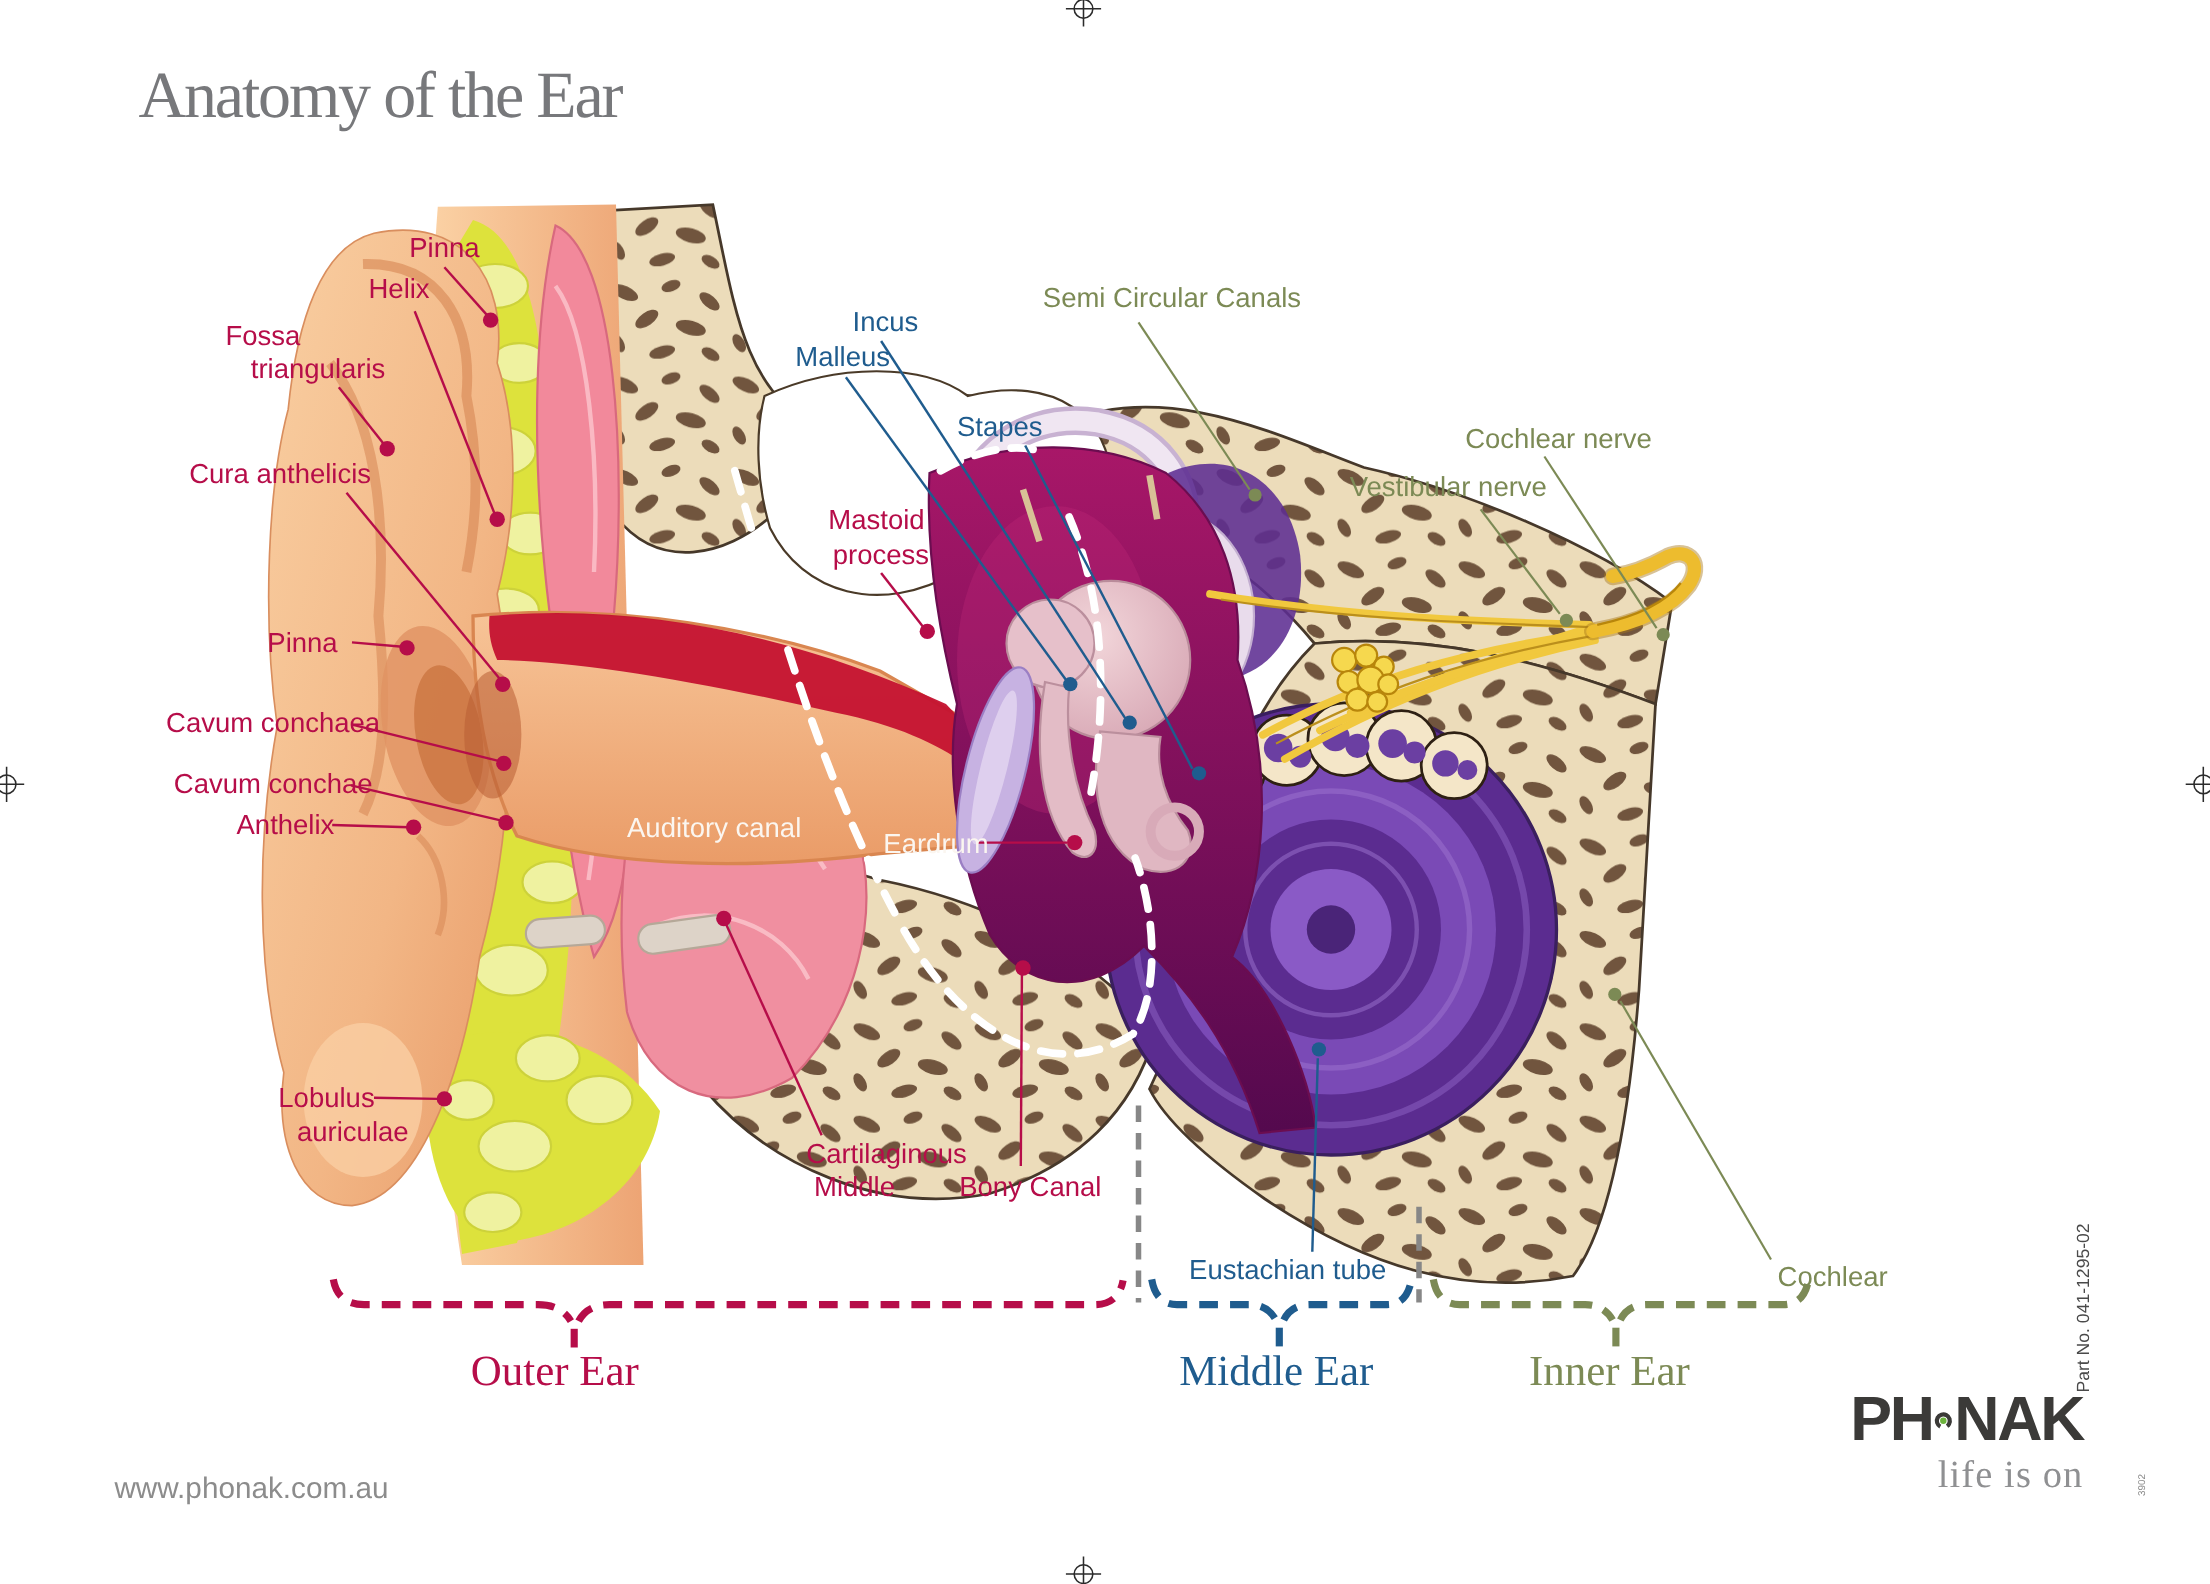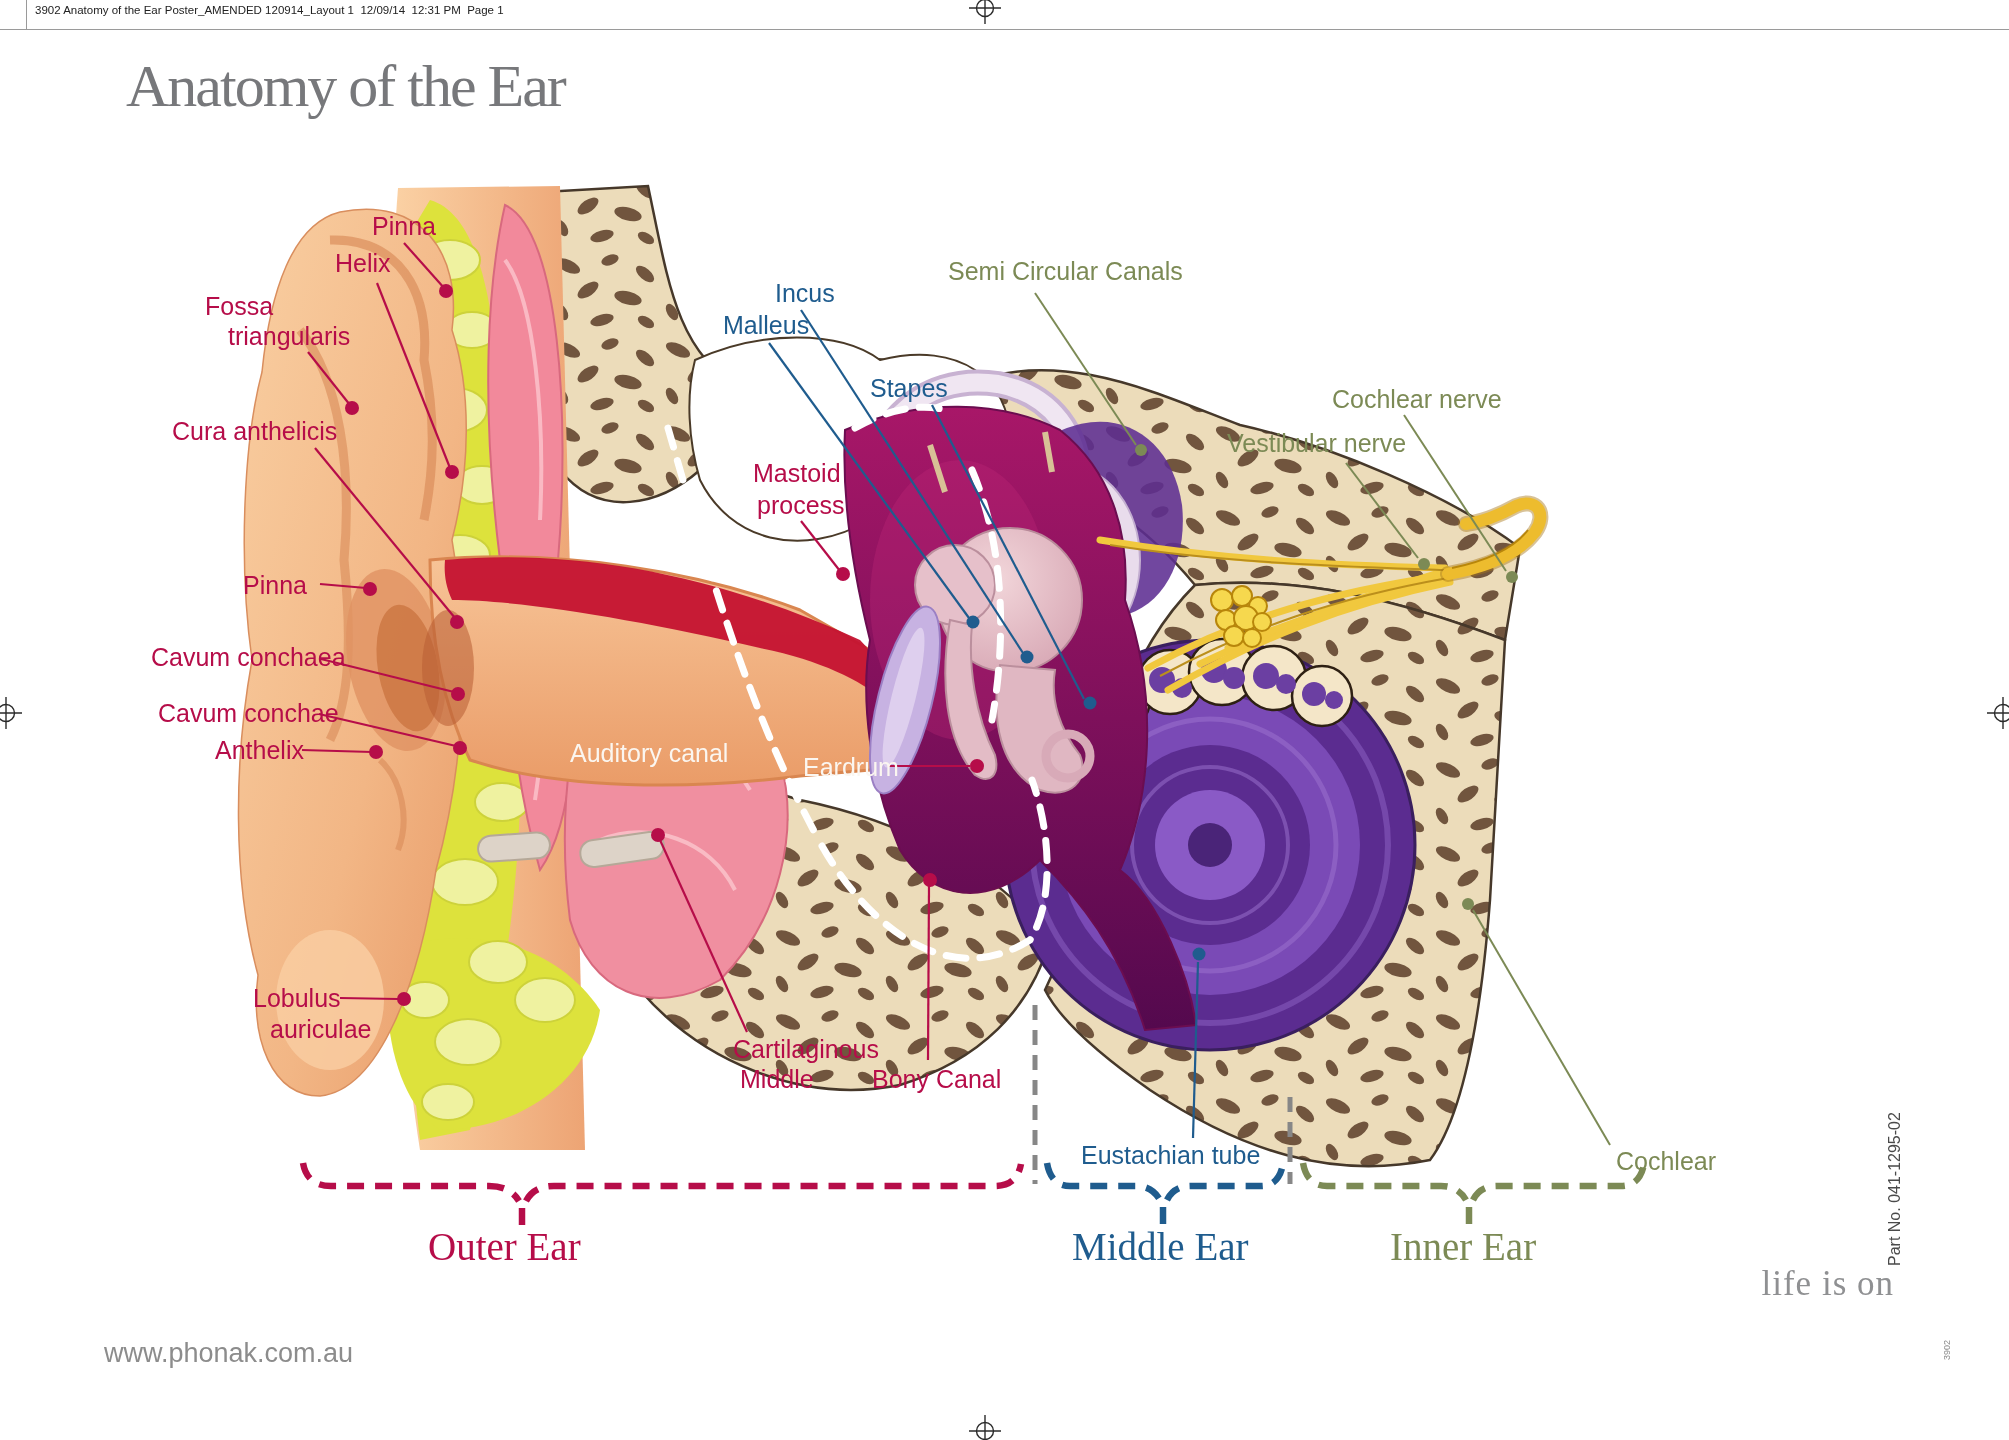"3902 Anatomy of the Ear" div.print-header { html: <div> <div></div> <div></div> <span>3902 Anatomy of the Ear Poster_AMENDED 120914_Layout 1 12/09/14 12:31 PM Page 1</span> </div> -> none }
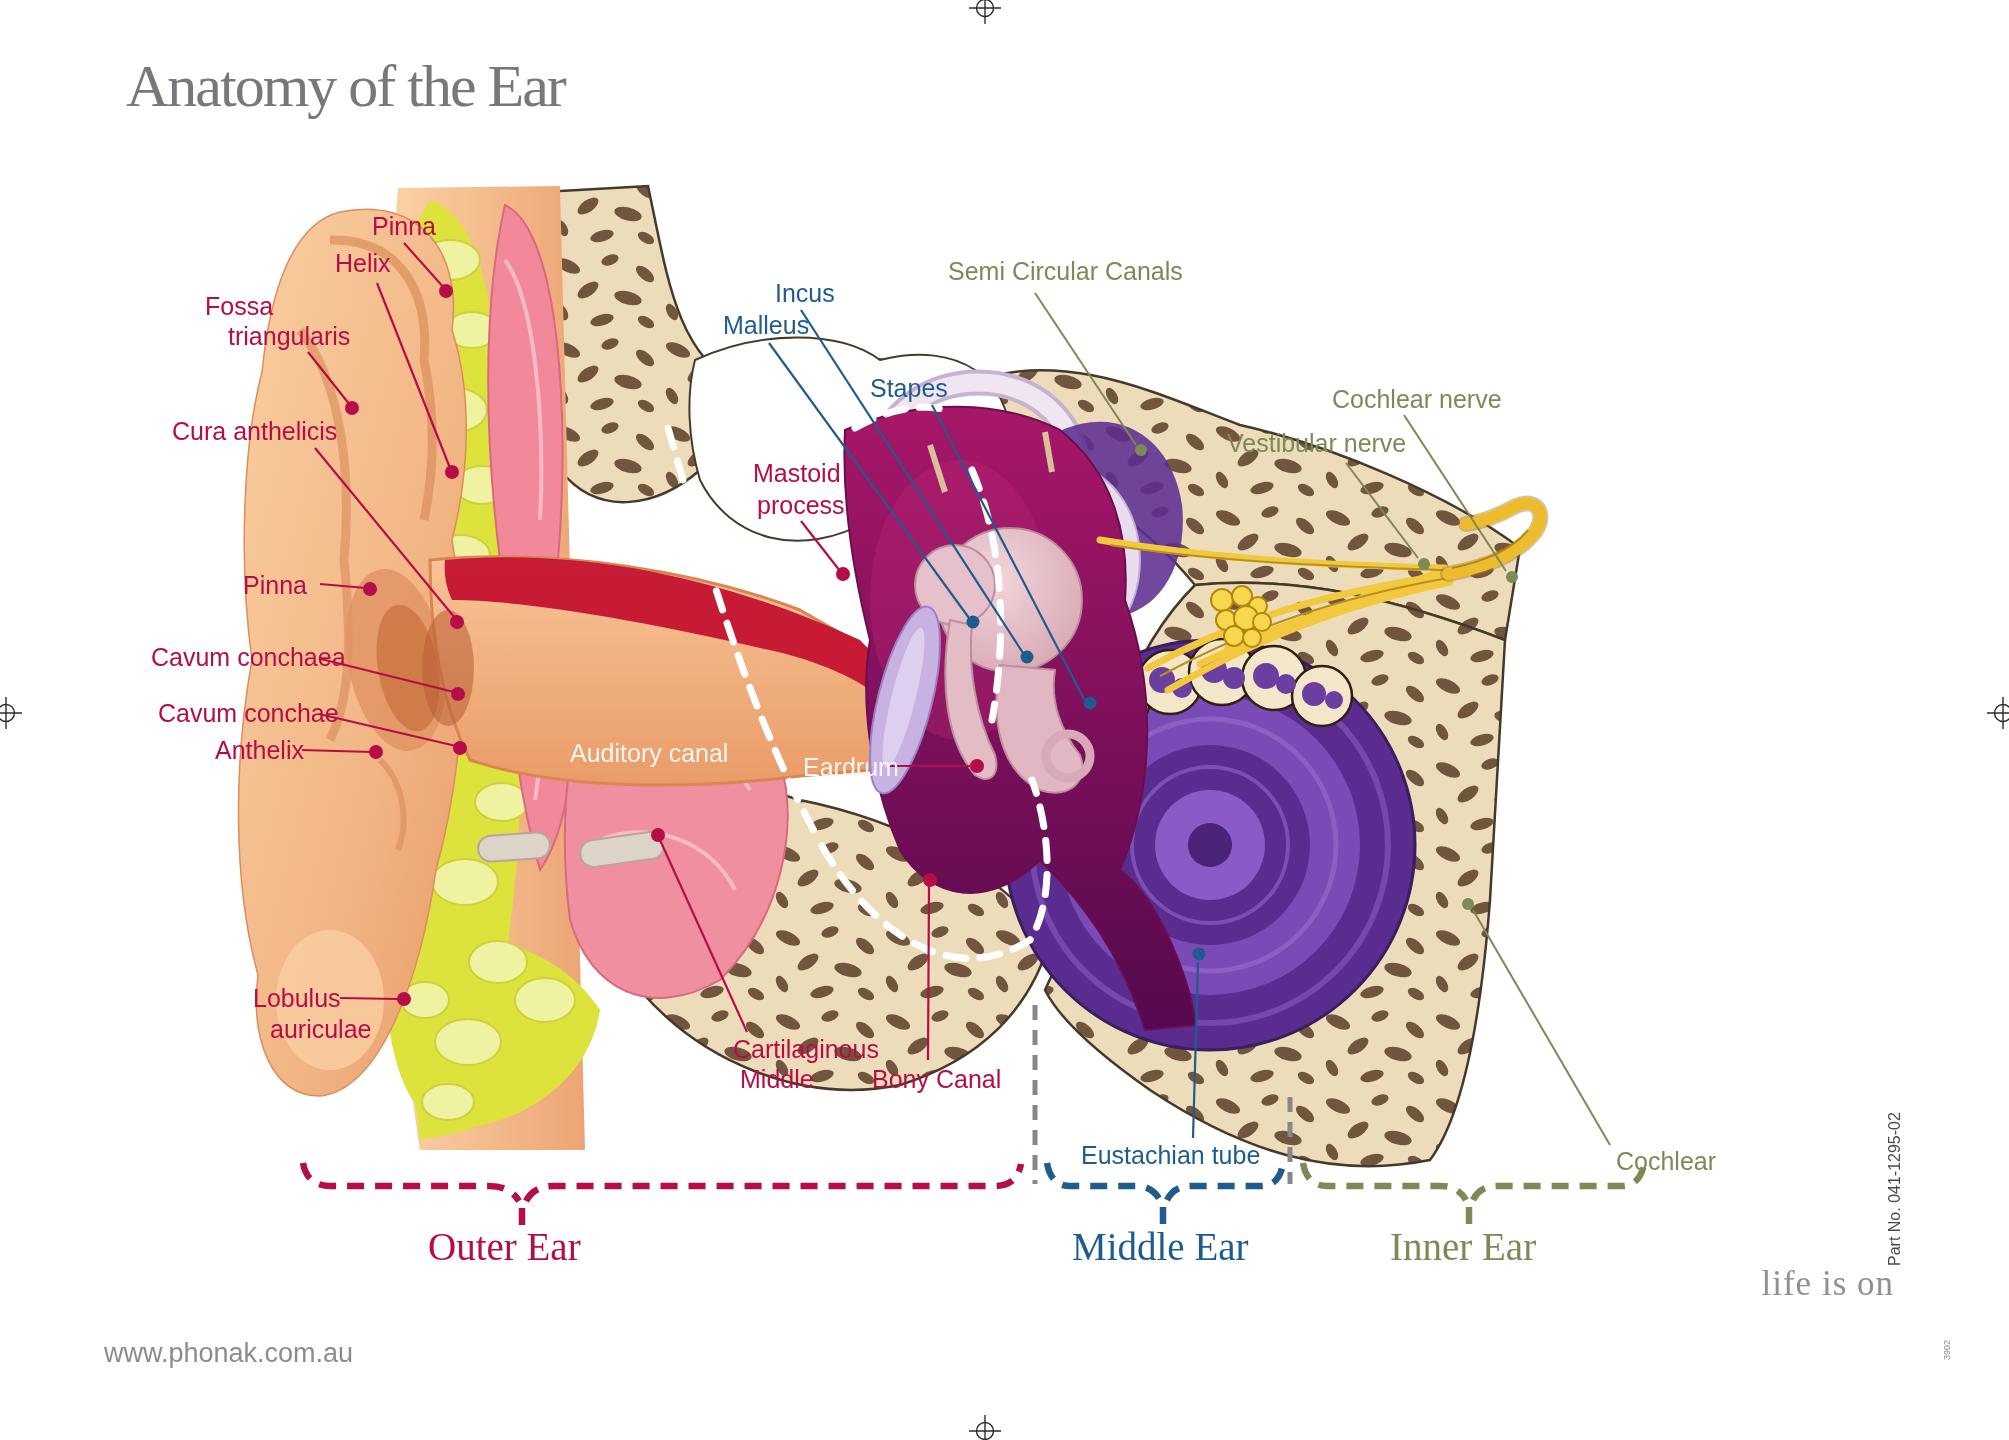"PH" div.logo-row { html: none -> <div> <span>PH</span> <svg> <circle></circle> <circle></circle> </svg> <span>NAK</span> </div> }
